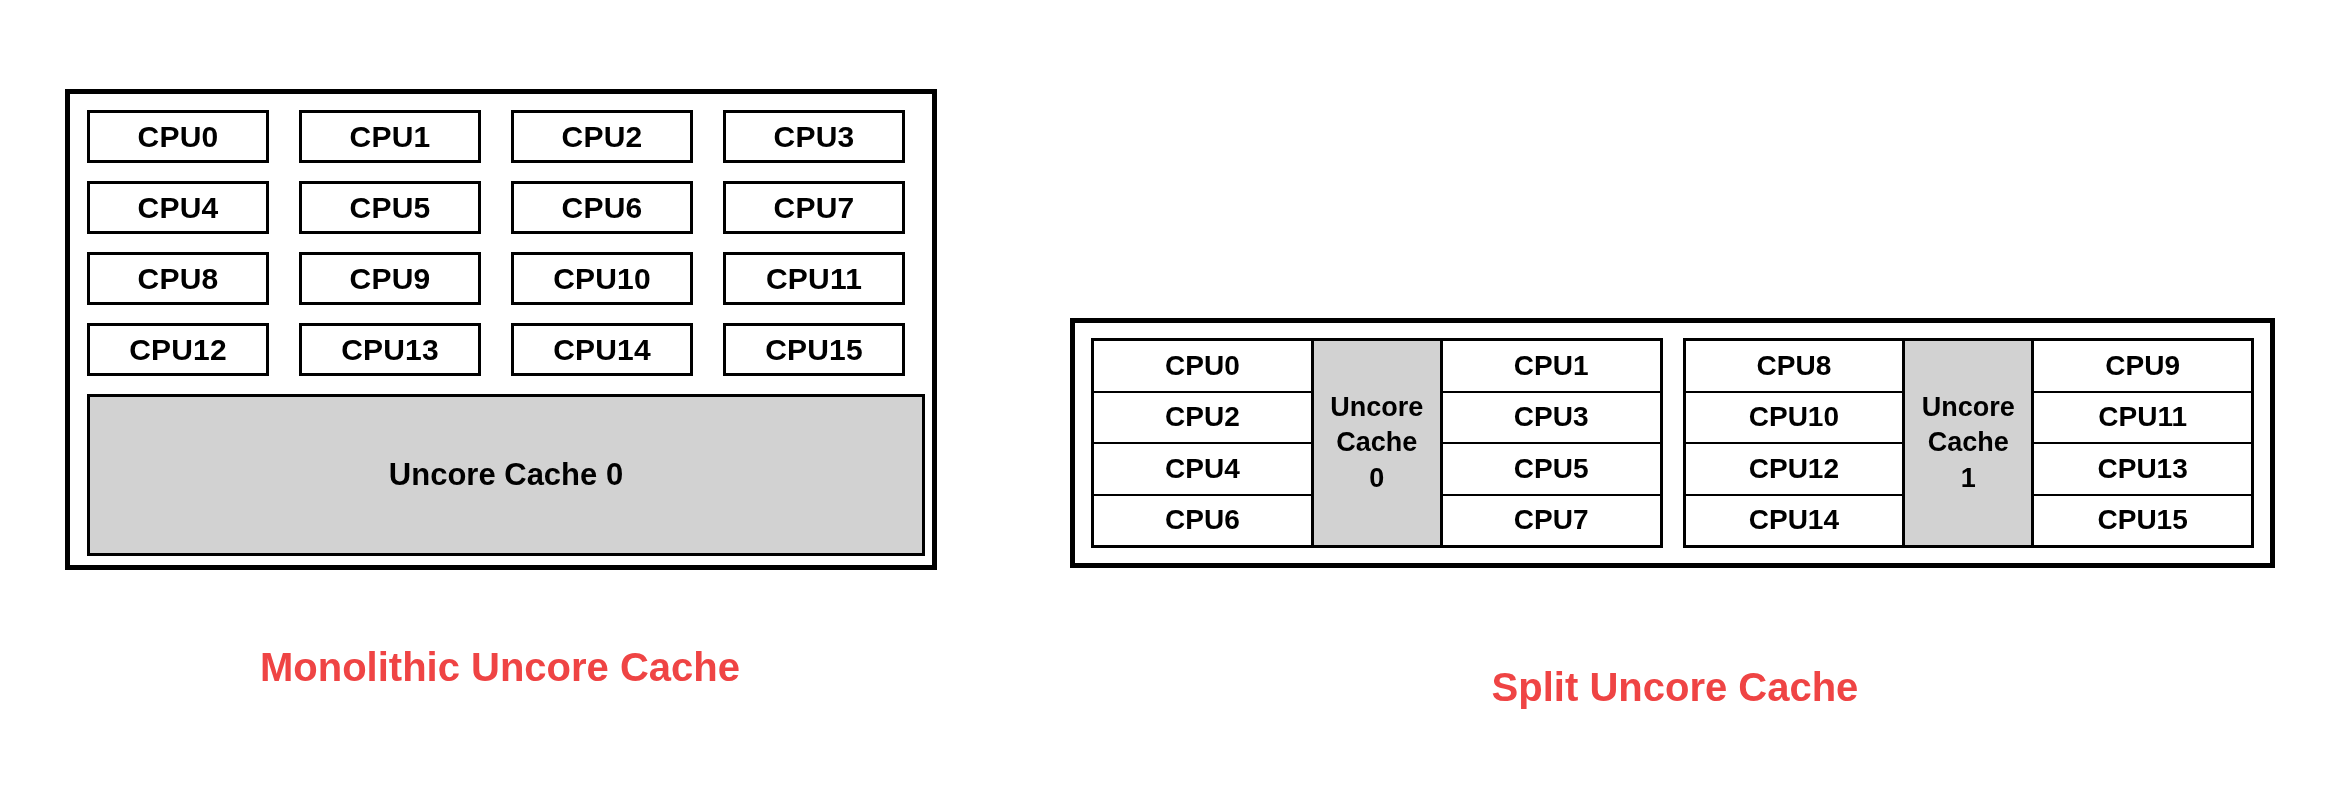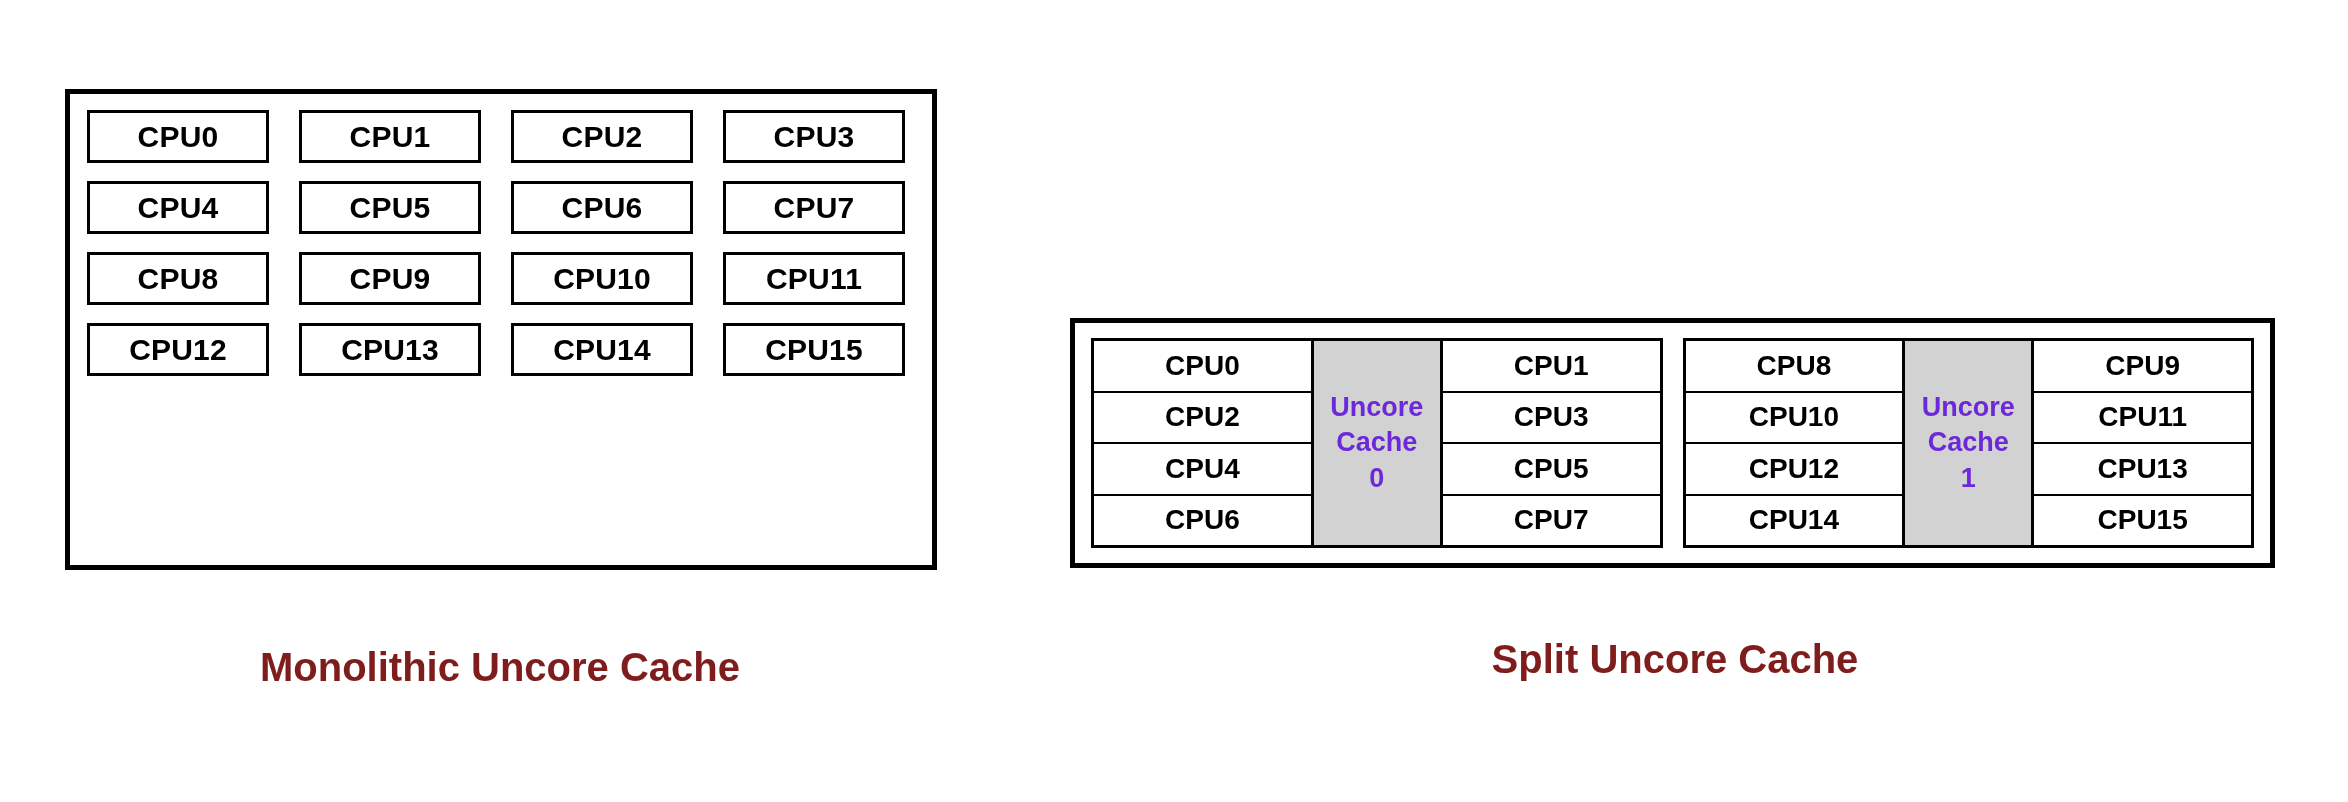"Uncore" .cache-col { color: #6d28d9 -> #000000 }
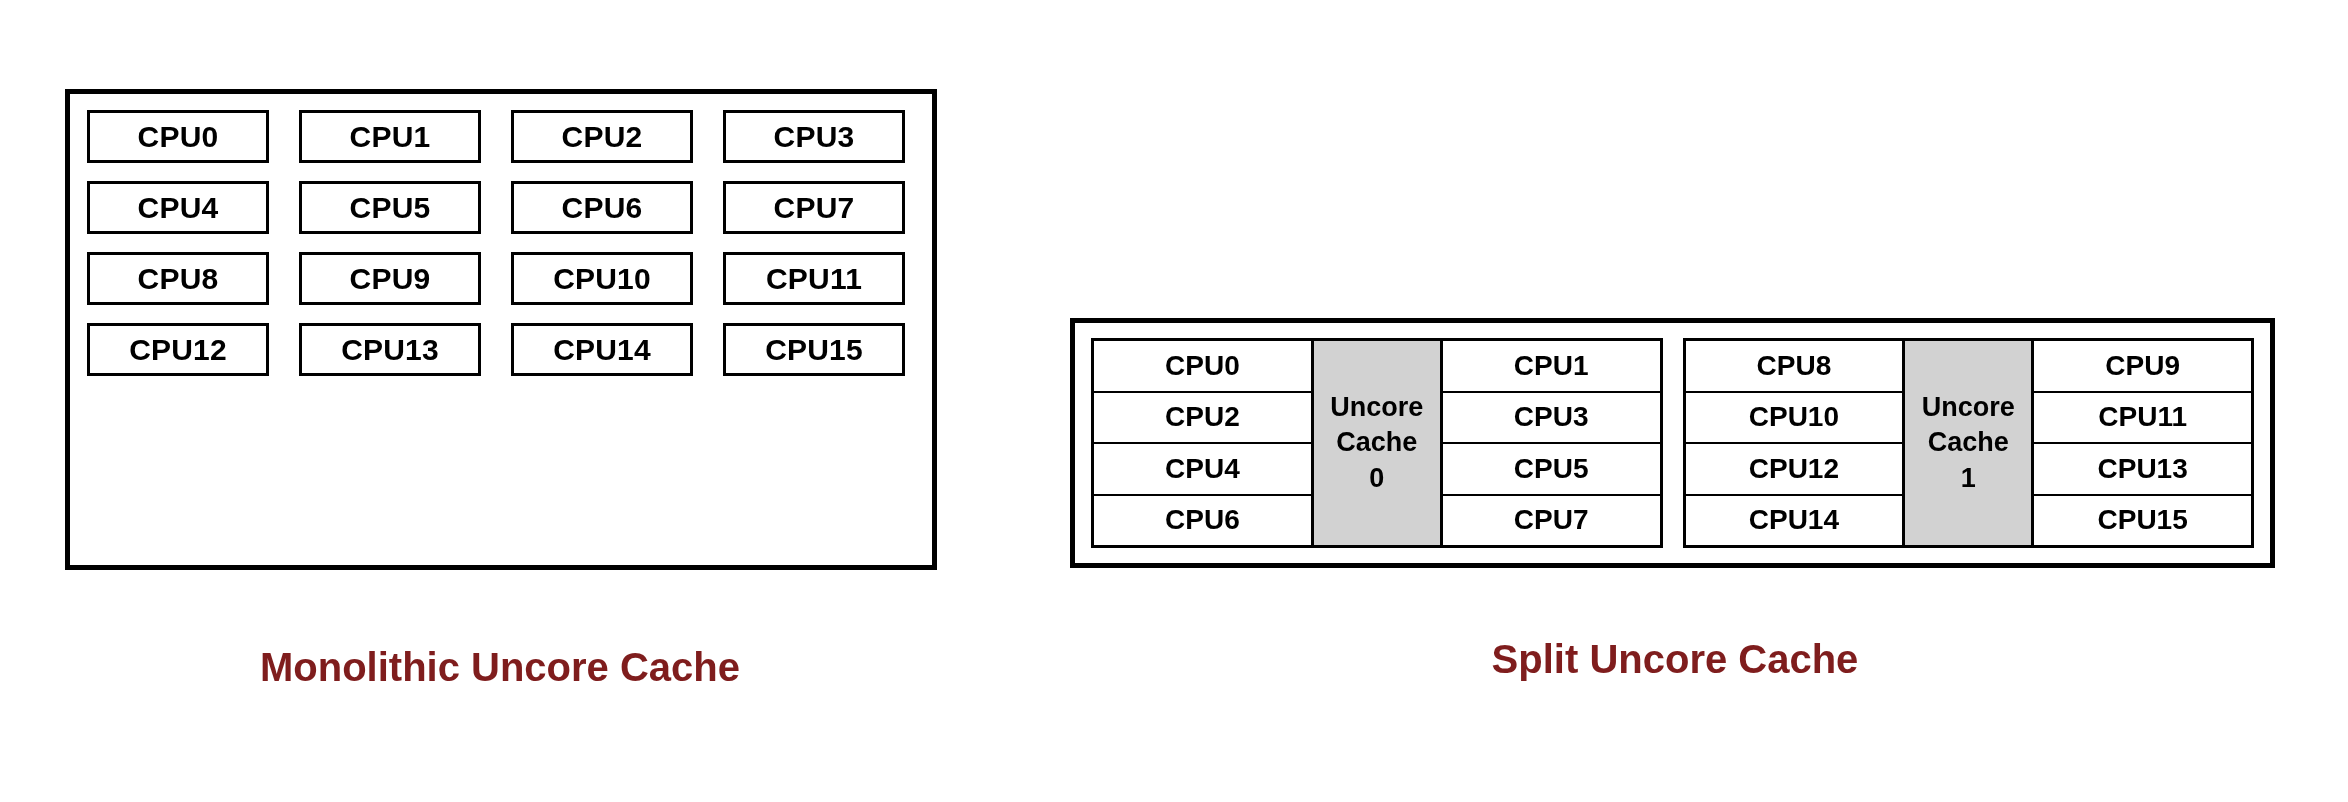"Uncore Cache 0" div.mono-cache { html: none -> <div>Uncore Cache 0</div> }
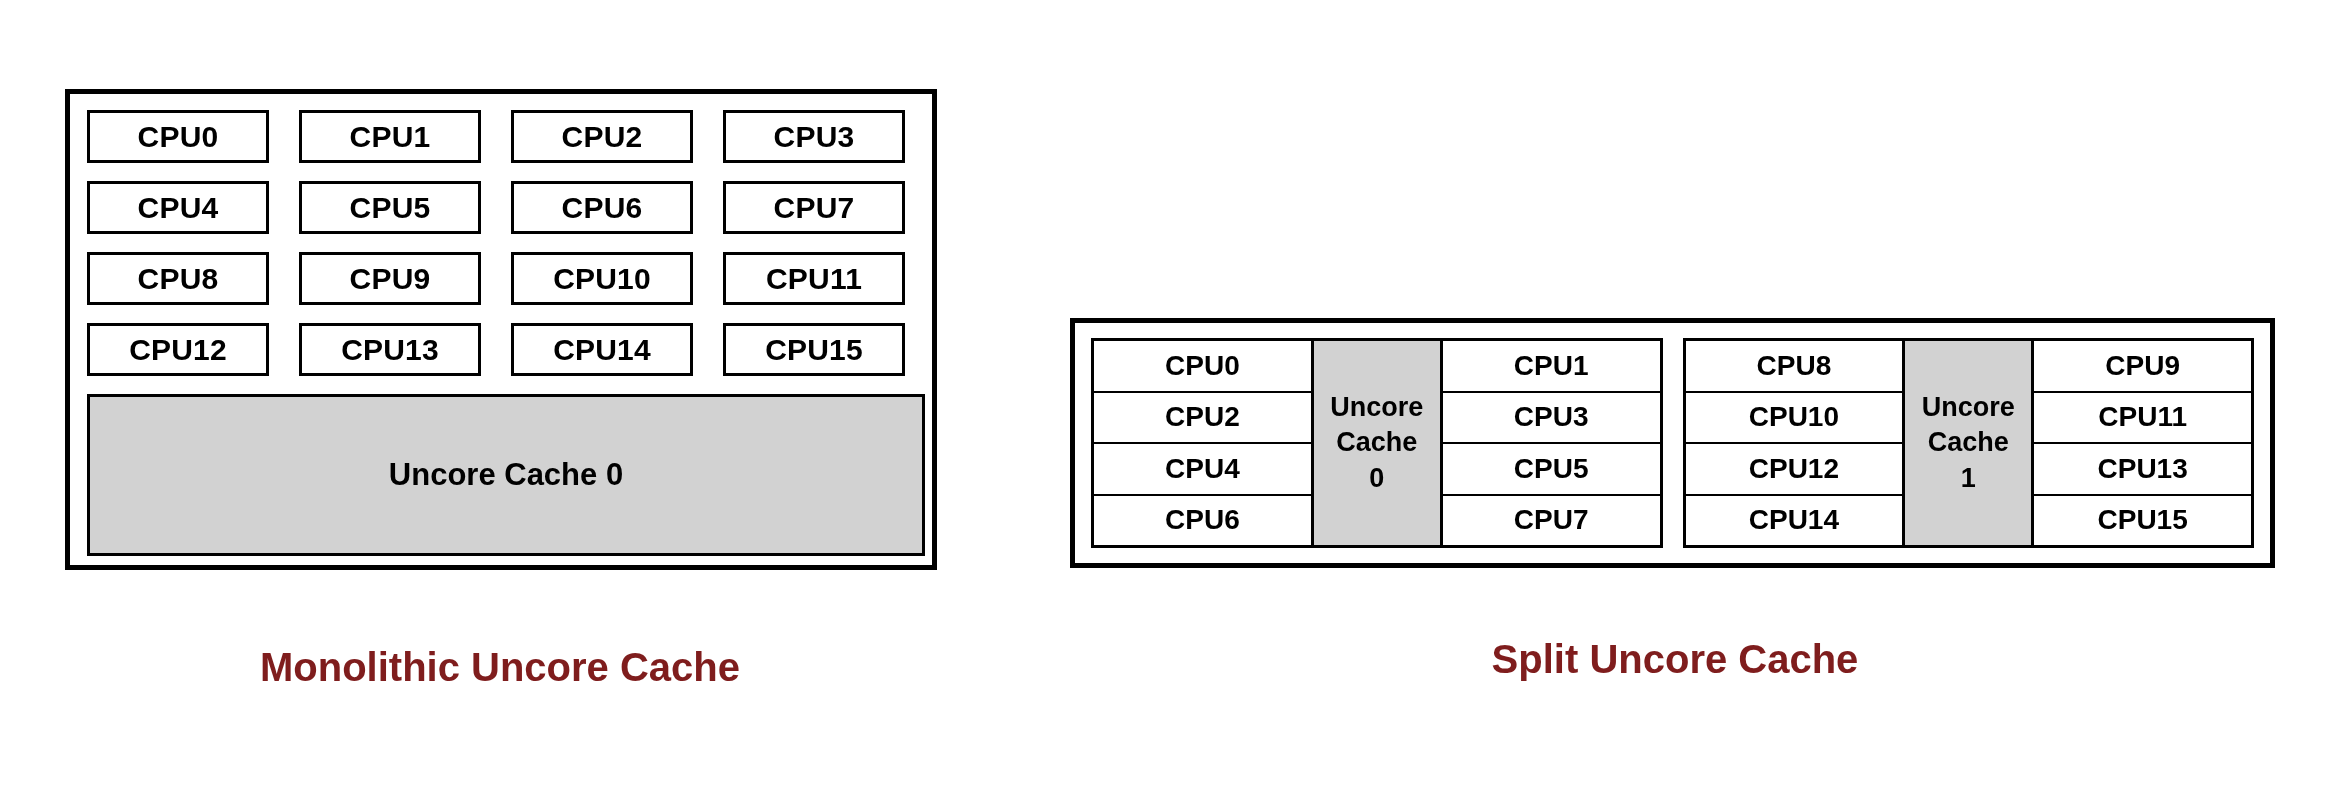"Monolithic Uncore Cache" .caption { color: #7f1d1d -> #ef4444 }
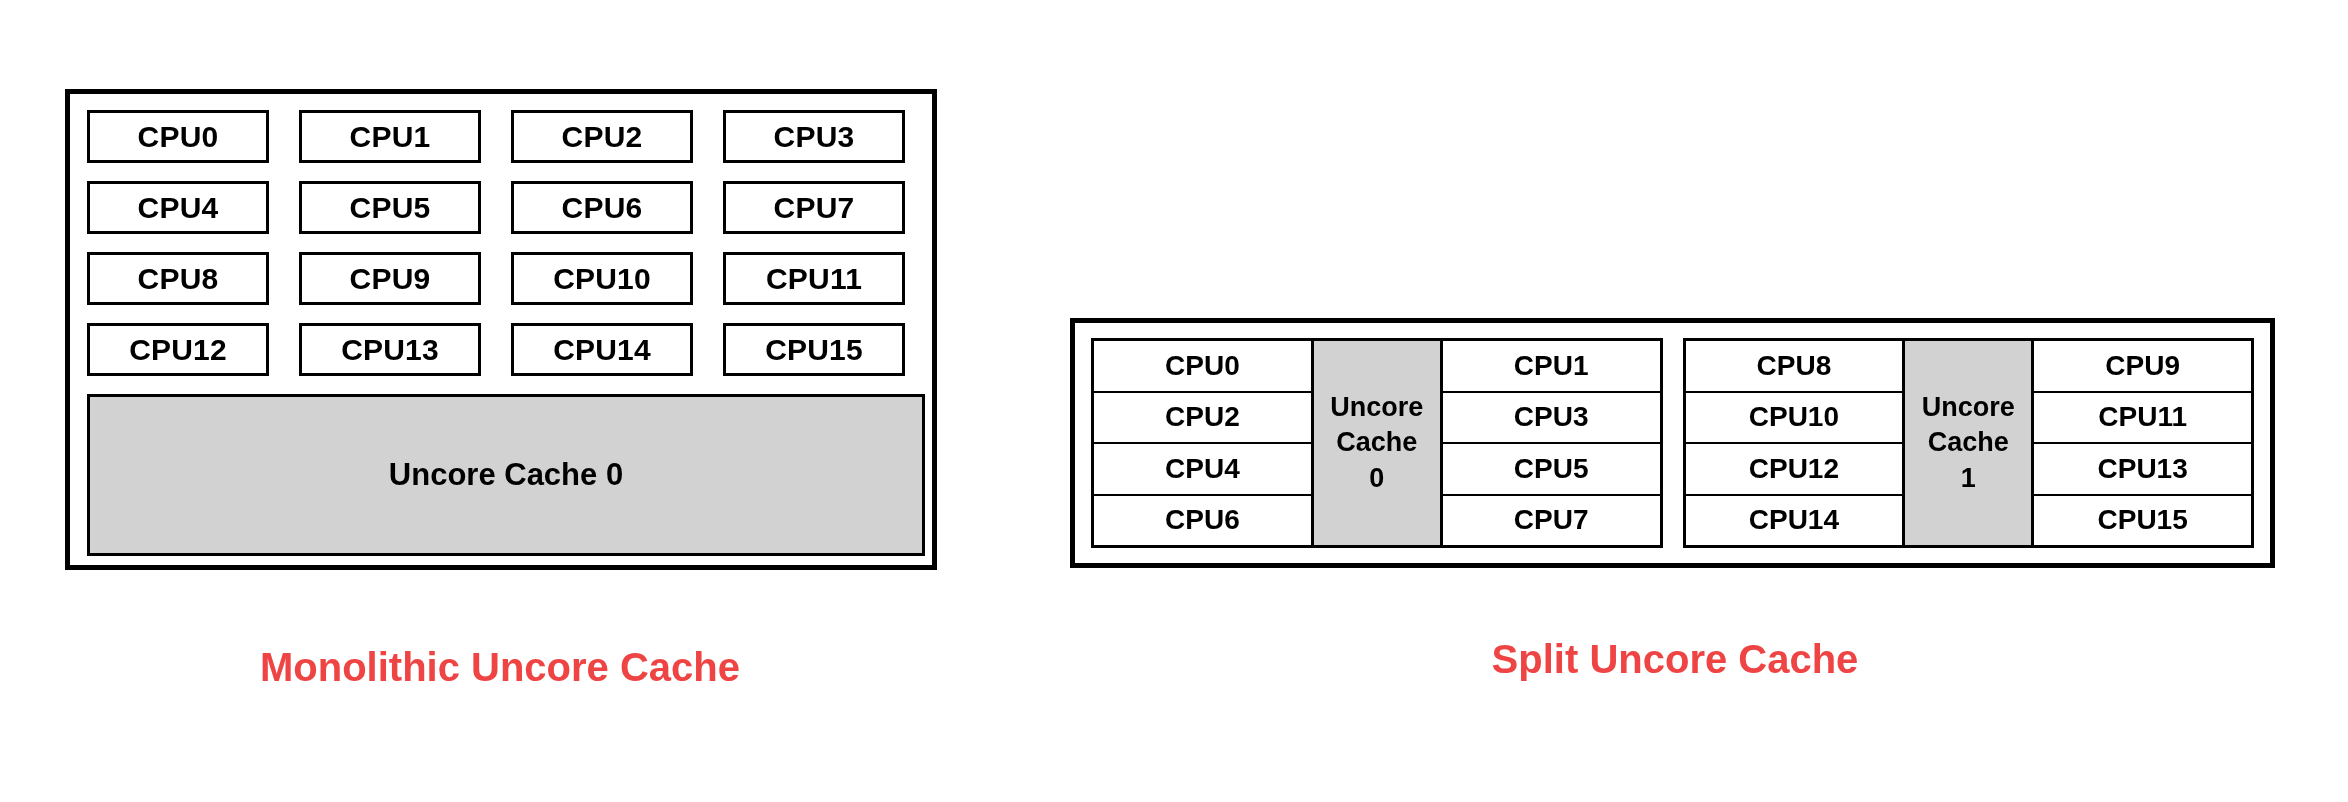"Split Uncore Cache" #caption-split { top: 637px -> 665px }
